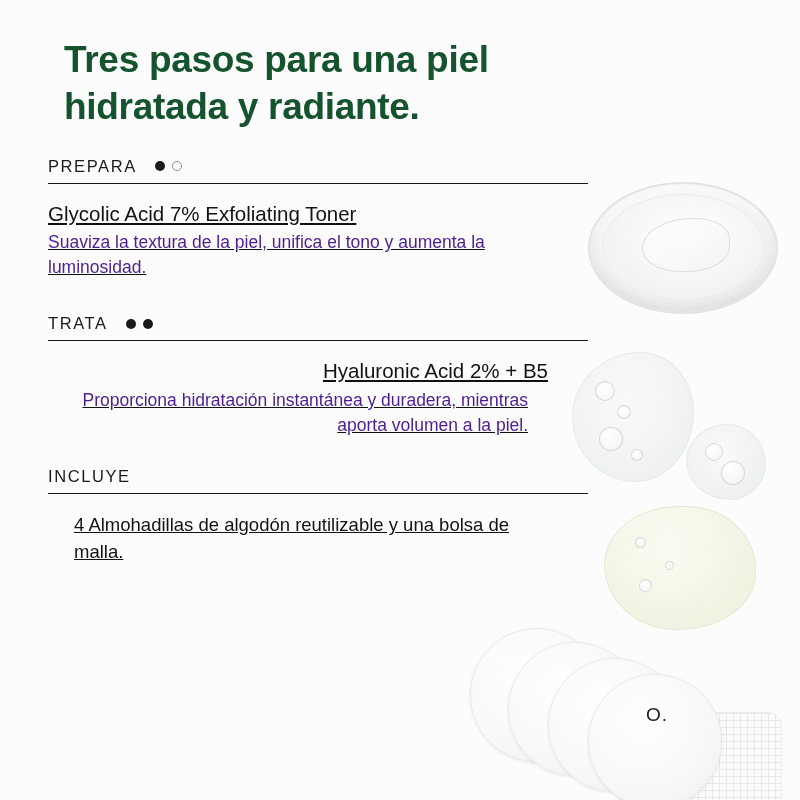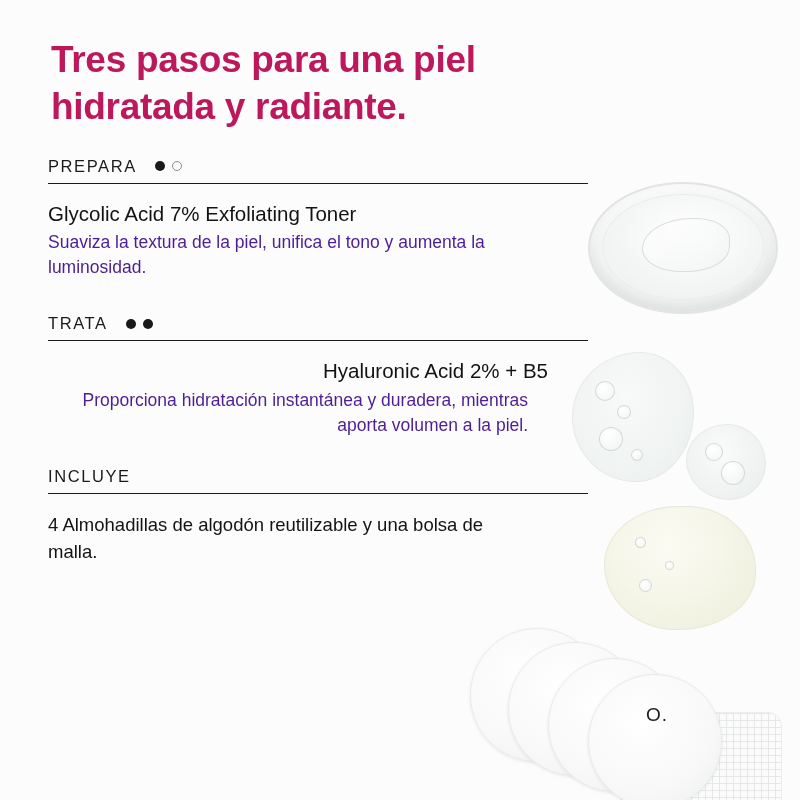"Tres pasos para una piel" .headline { color: #be185d -> #14532d; margin: 0 0 22px 3px -> 0 0 22px 16px }
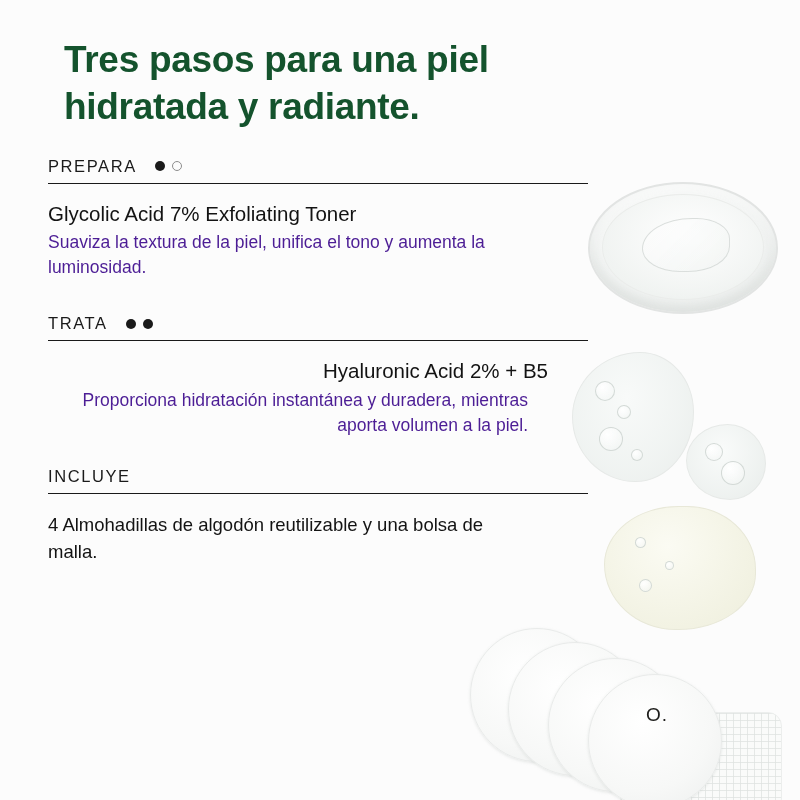"Glycolic Acid 7% Exfoliating Toner" .product { text-decoration: none -> underline }
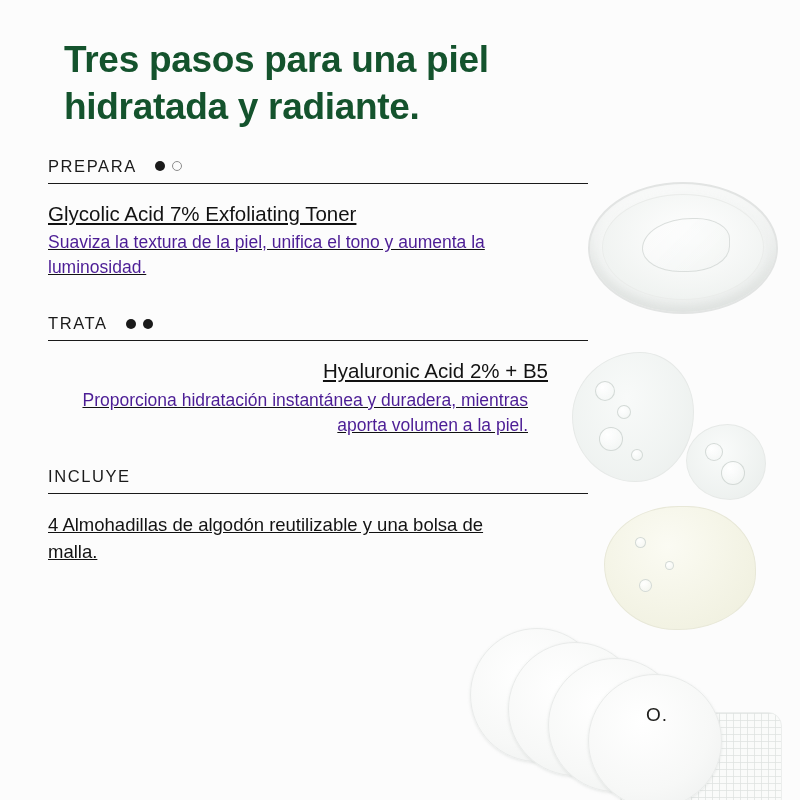"4 Almohadillas de algodón reutilizable" .includes .product { margin-left: none -> 26px }
